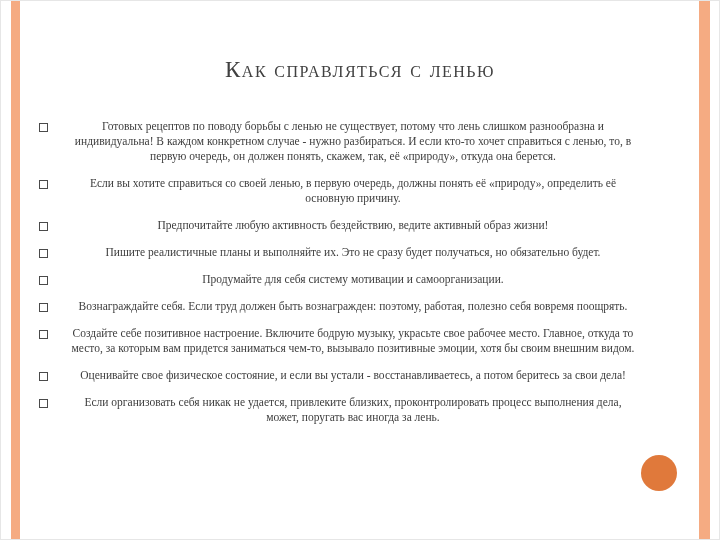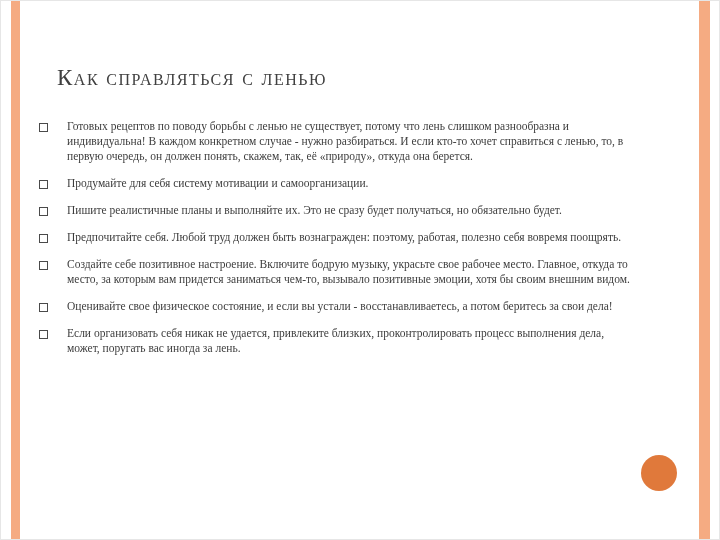"Как справляться с ленью" .title { margin: 16px -> 8px; text-align: left -> center }
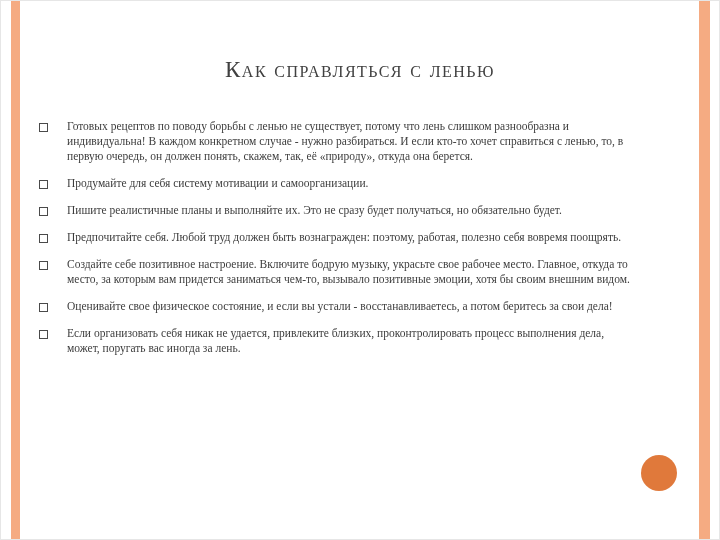"Готовых рецептов по поводу борьбы" .bullet-item { text-align: none -> center }
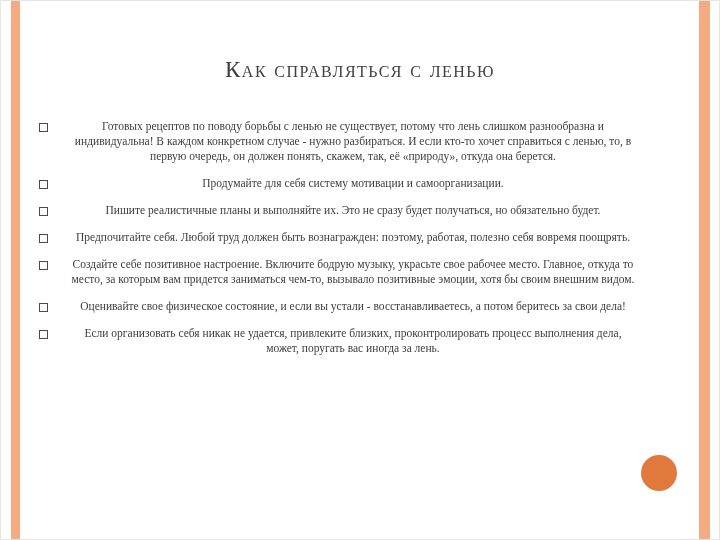"Если вы хотите справиться со" li.bullet-item { html: none -> <li> <span></span> <span>Если вы хотите справиться со своей ленью, в первую очередь, должны понять её «природу», определить её основную причину.</span> </li> }
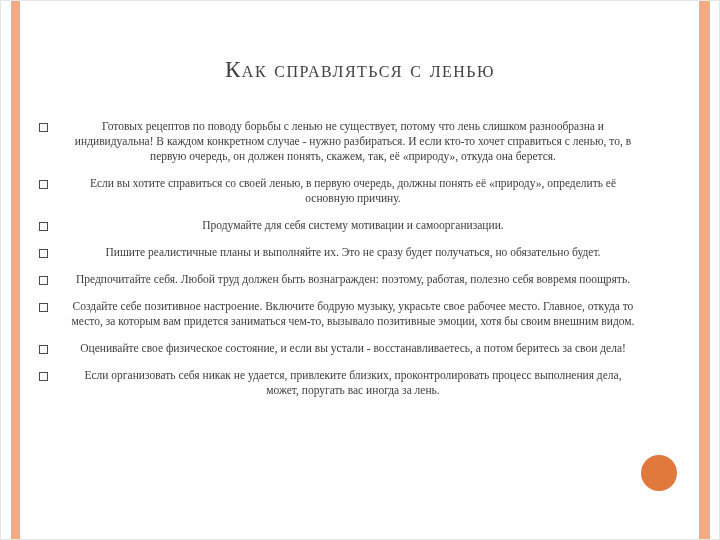"Предпочитайте любую активность" li.bullet-item { html: none -> <li> <span></span> <span>Предпочитайте любую активность бездействию, ведите активный образ жизни!</span> </li> }
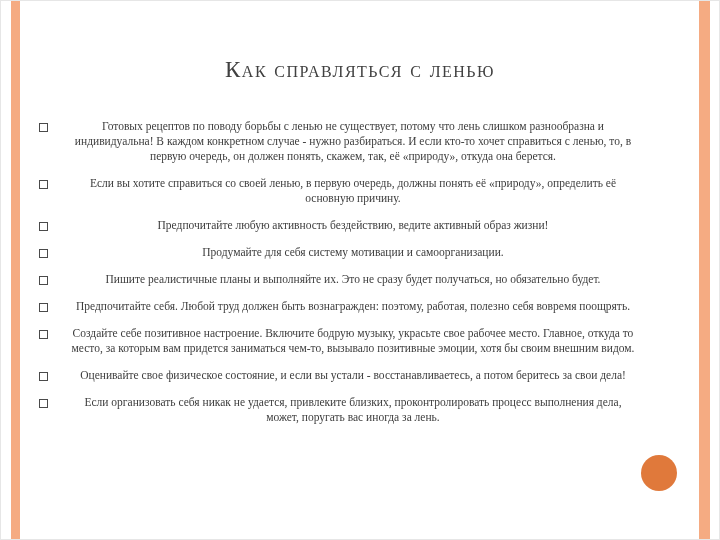"Продумайте для себя систему мотивации" li.bullet-item { order: before "Пишите реалистичные планы и выполняйте" -> after "Пишите реалистичные планы и выполняйте" }
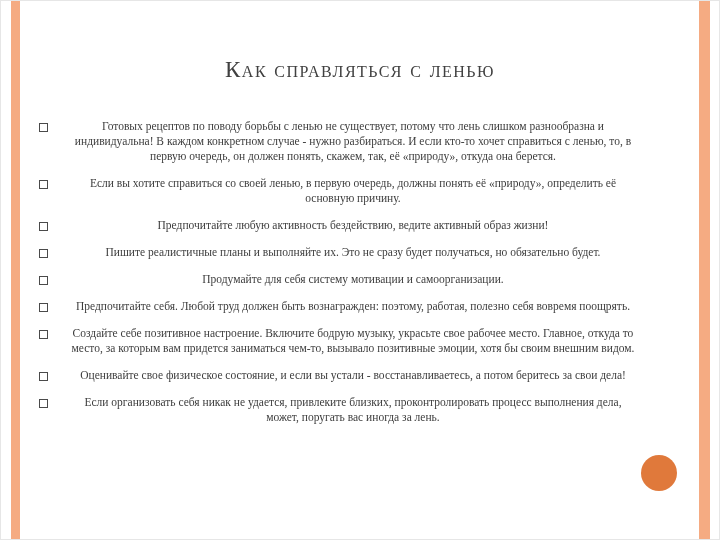"Предпочитайте себя. Любой труд должен" span.bullet-text { text: Предпочитайте себя. Любой -> Вознаграждайте себя. Если }
